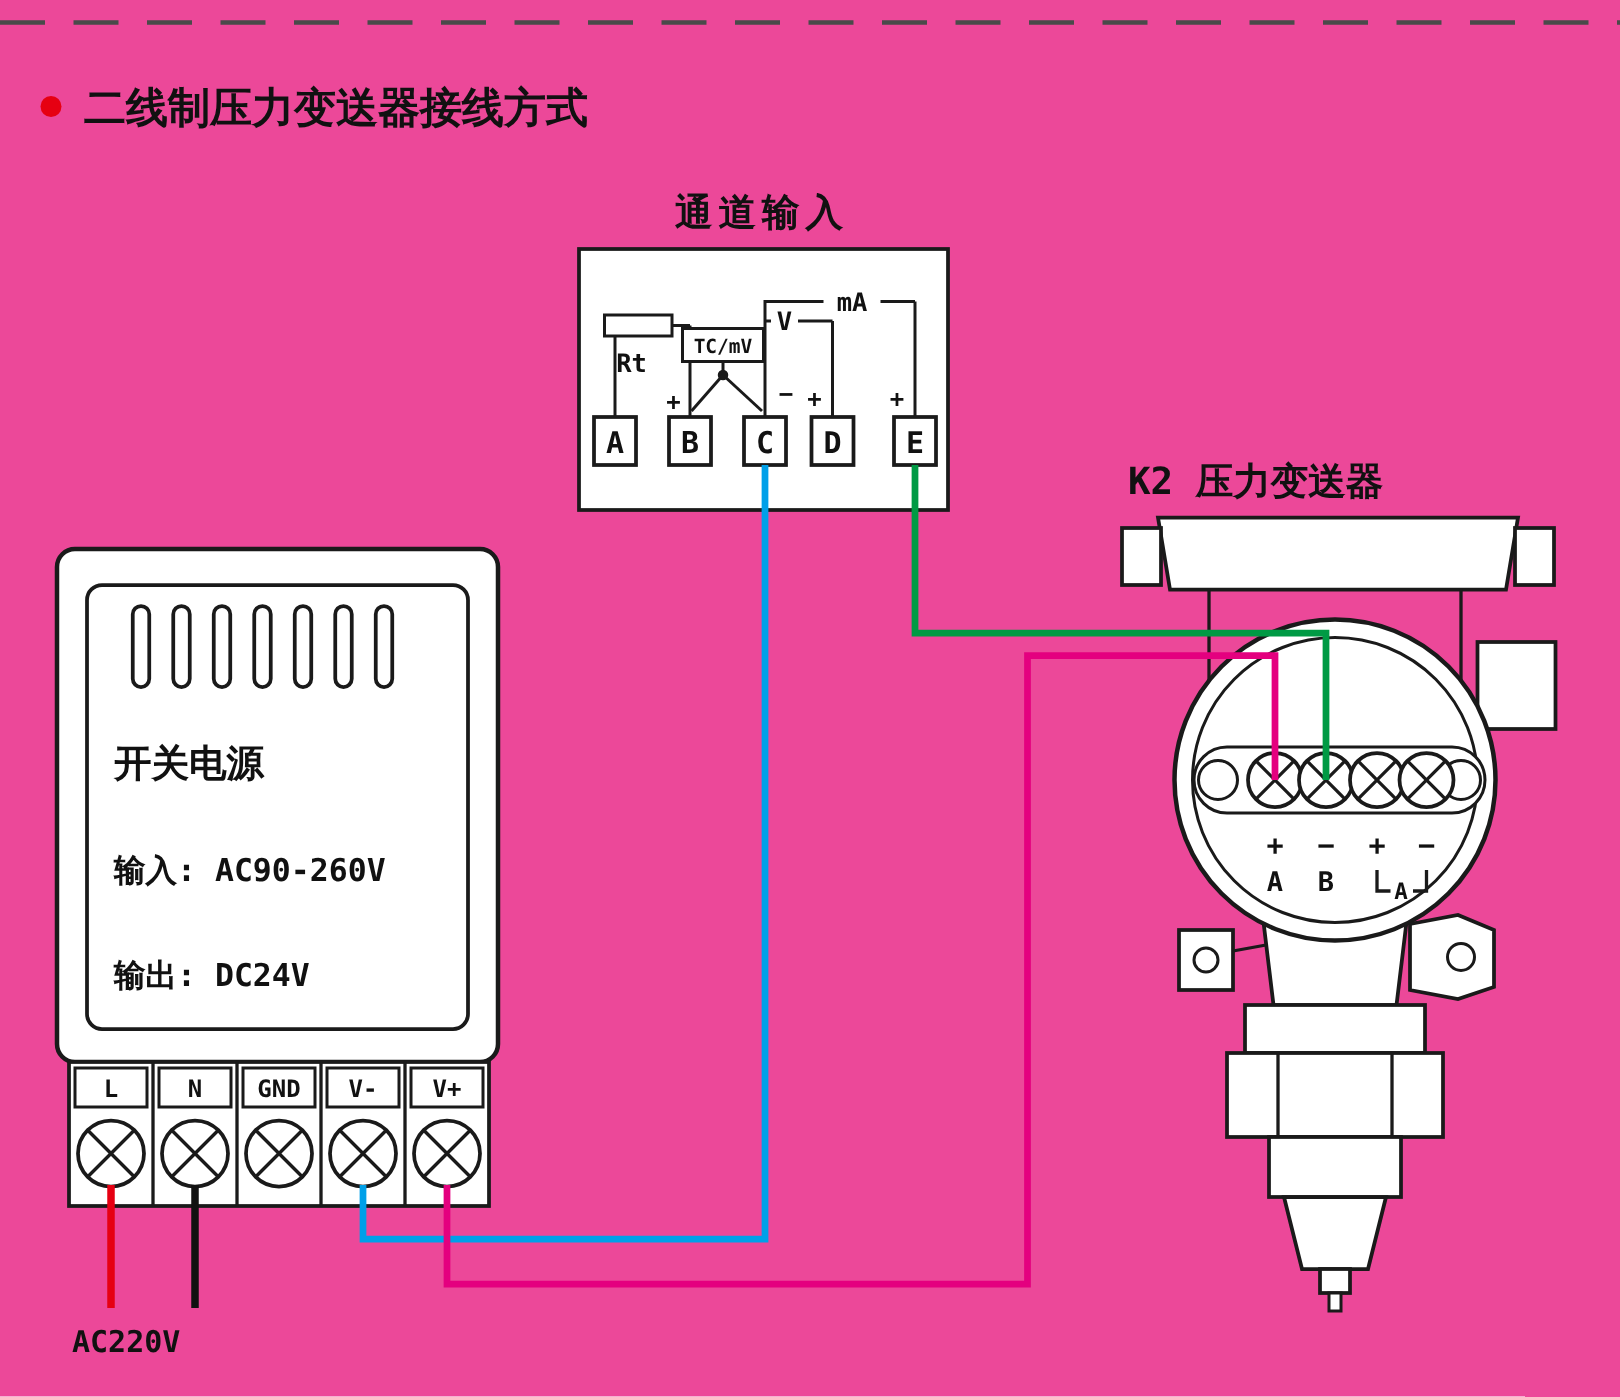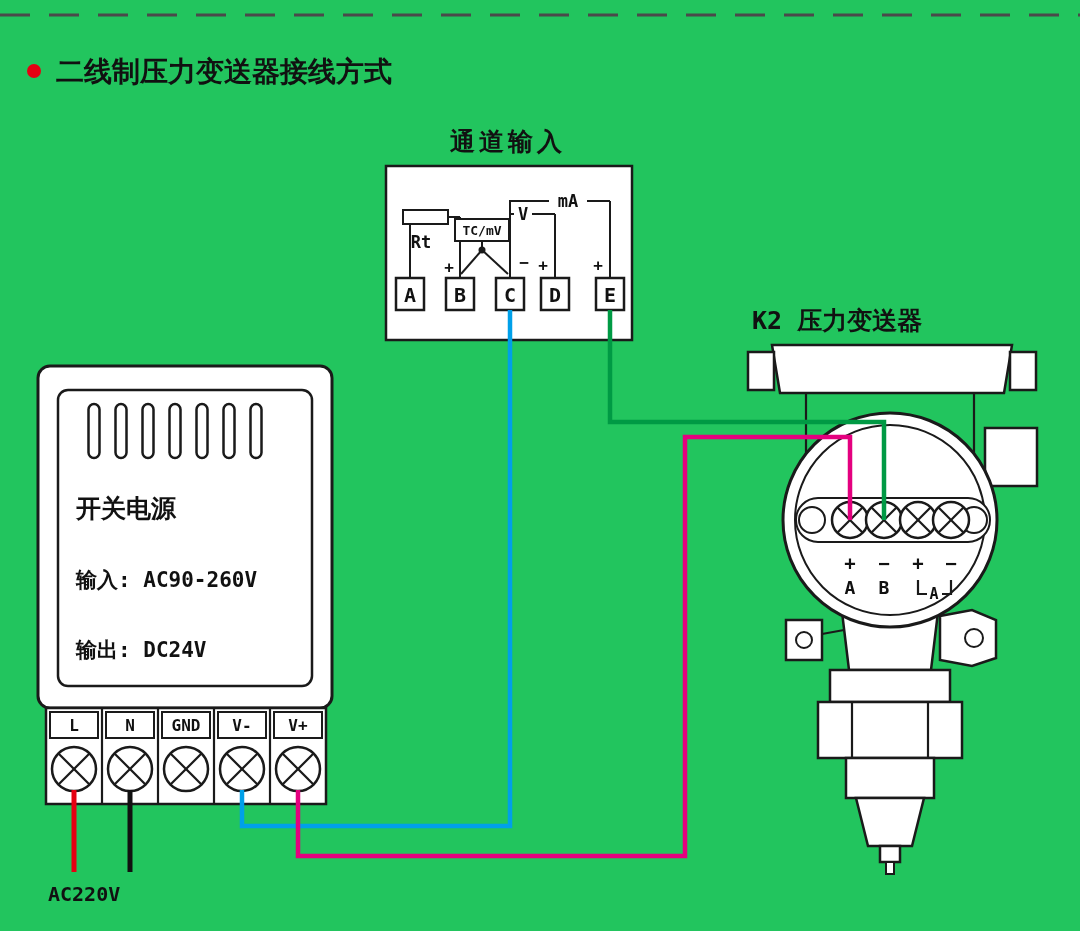"二线制压力变送器接线方式" .stage { background: #22c55e -> #ec4899 }
